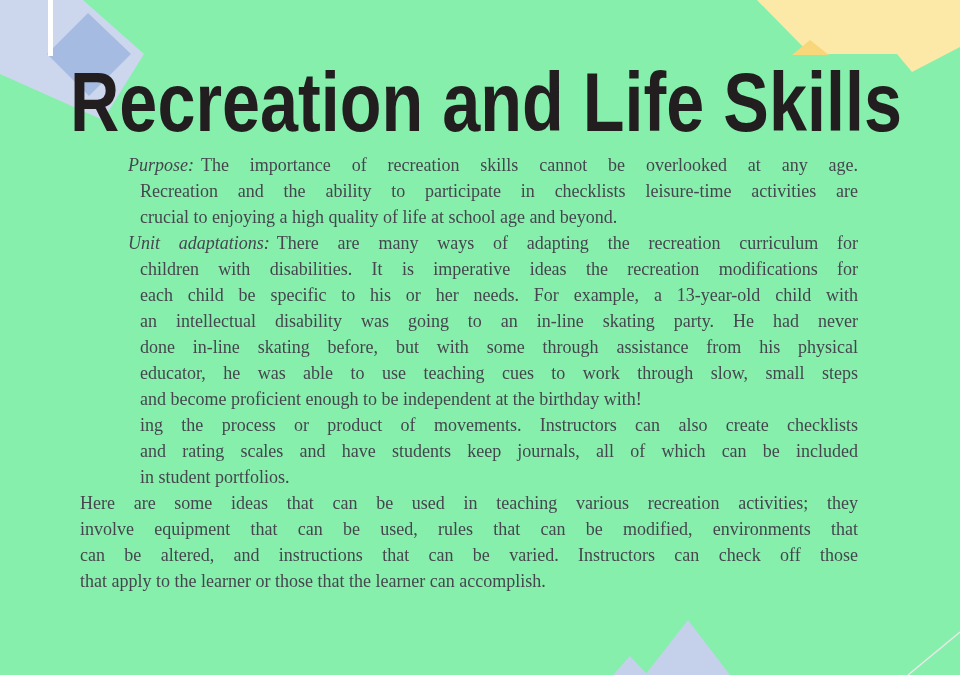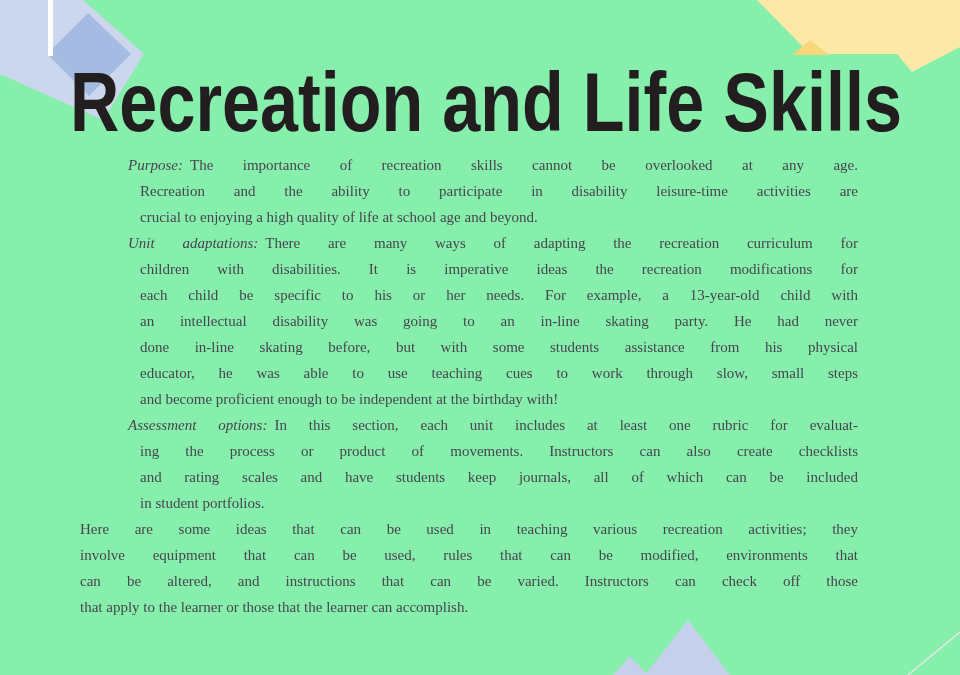"Purpose: The importance of recreation" .body-block { font-size: 15px -> 18px }
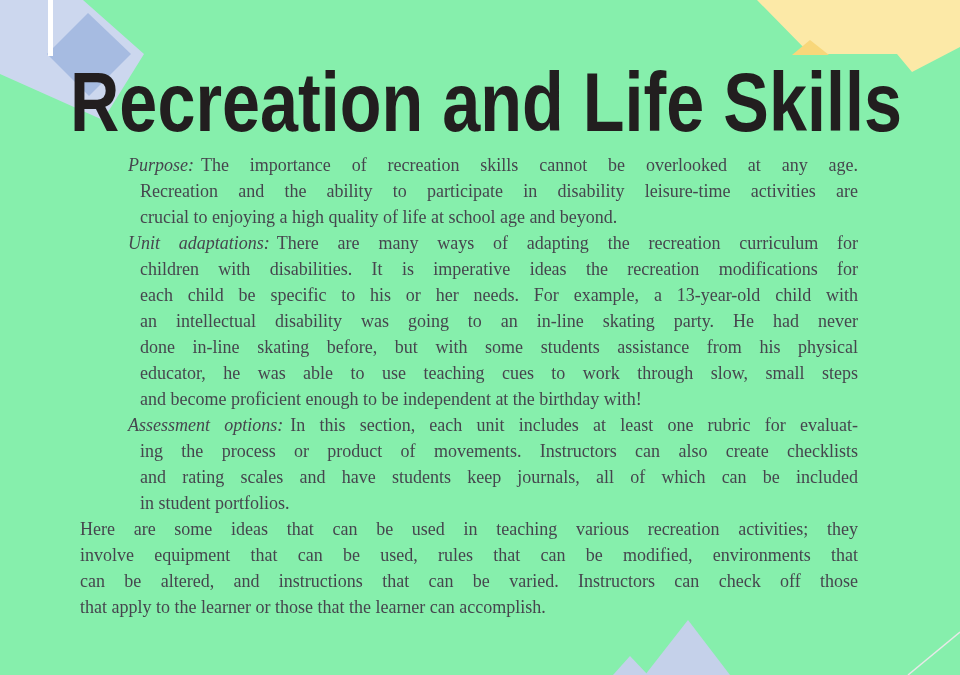"Recreation and the ability to" div.tline { text: disability -> checklists }
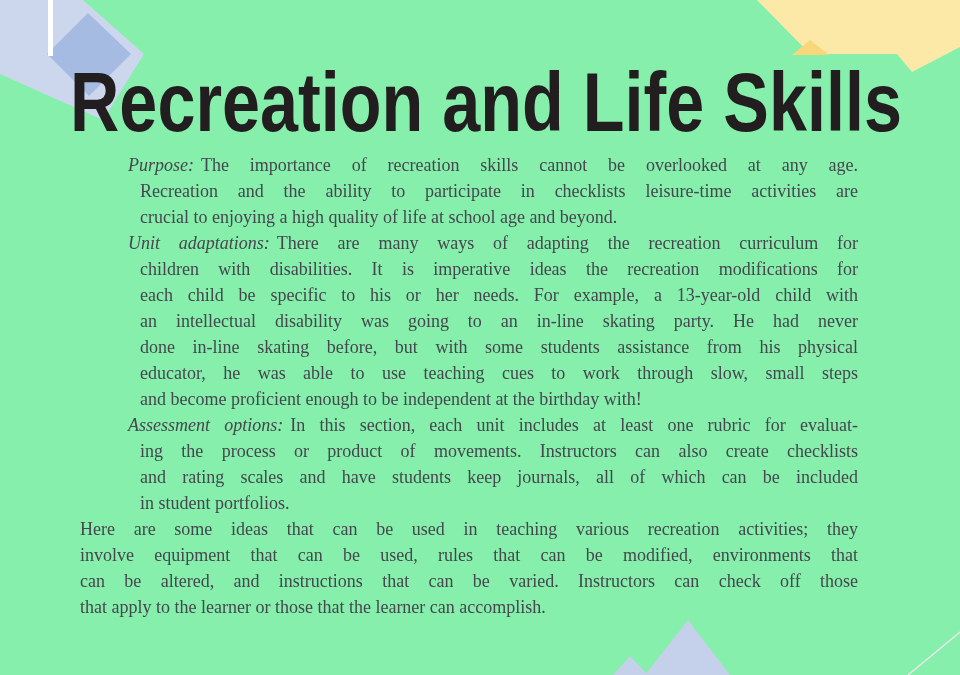"done in-line skating before, but" div.tline { text: students -> through }
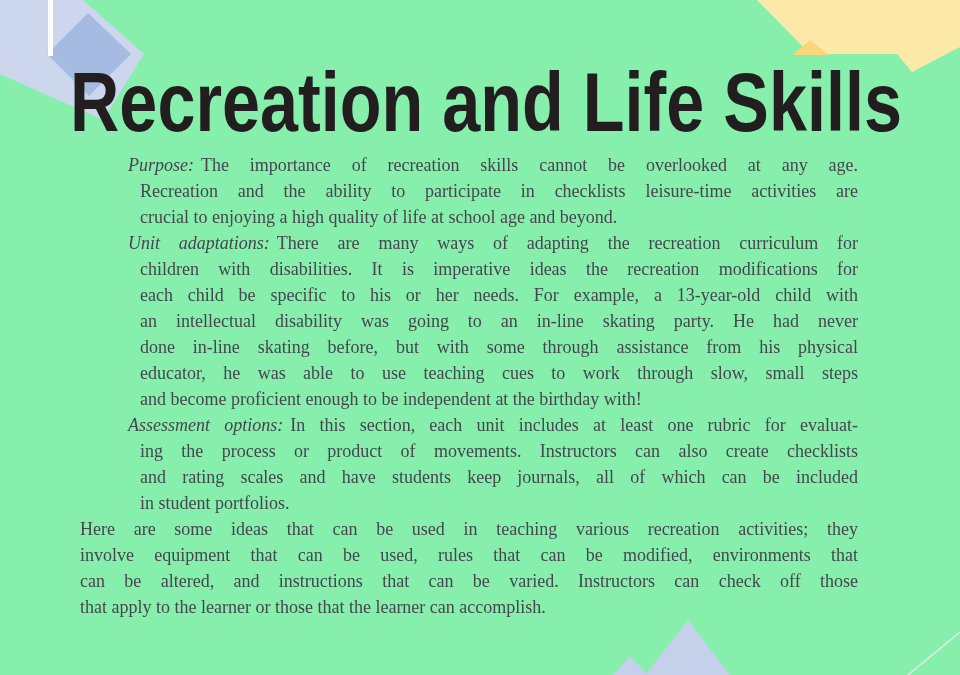"Assessment options: In this section," div.fl { html: <div> <span>Assessment options:</span><span>In this section, each unit includes at least one rubric for evaluat-</span> </div> -> none }
